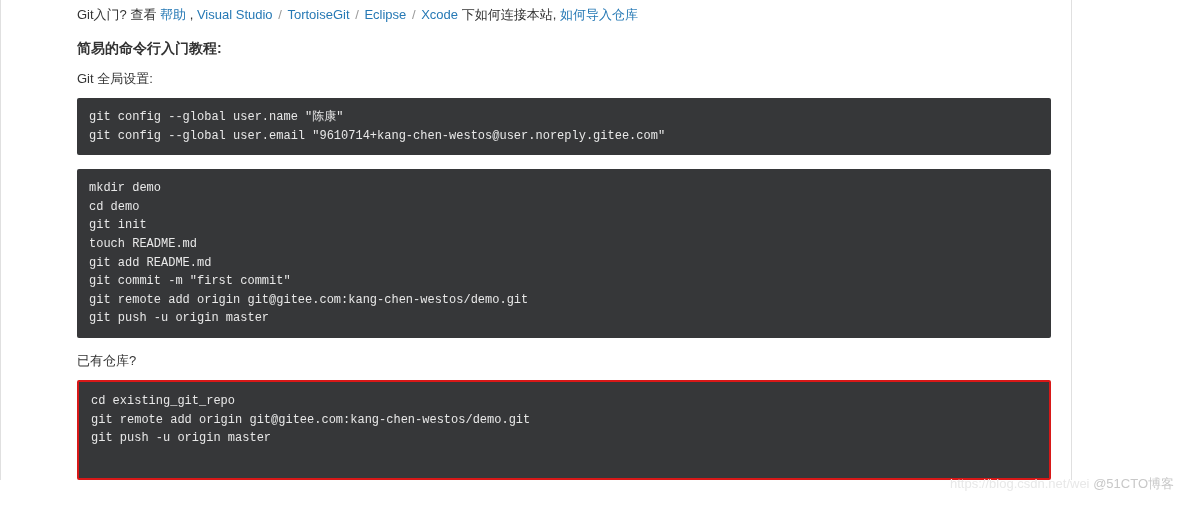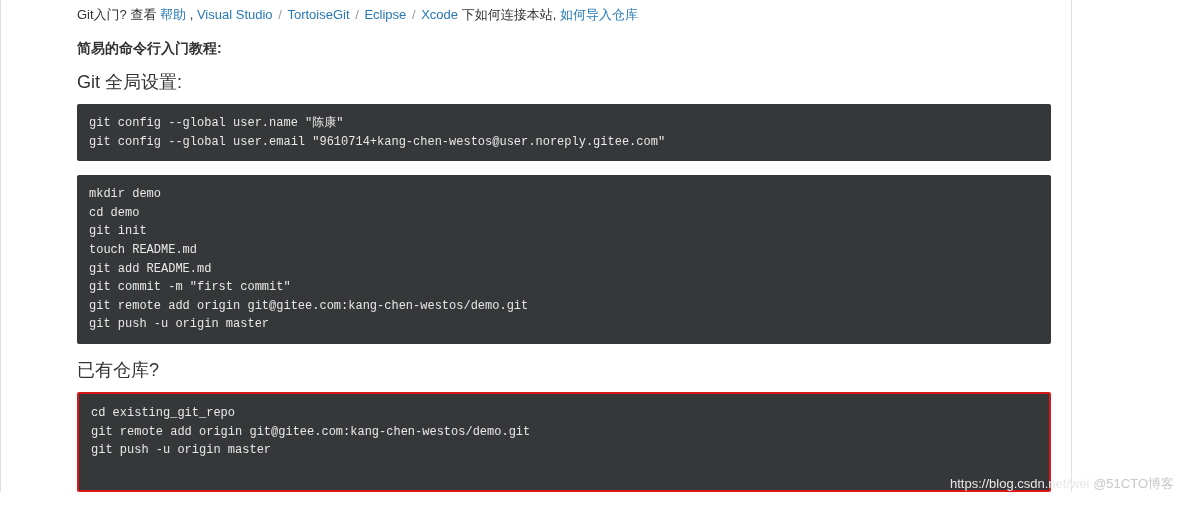"Git 全局设置:" .subtitle { font-size: 18px -> 13px }
